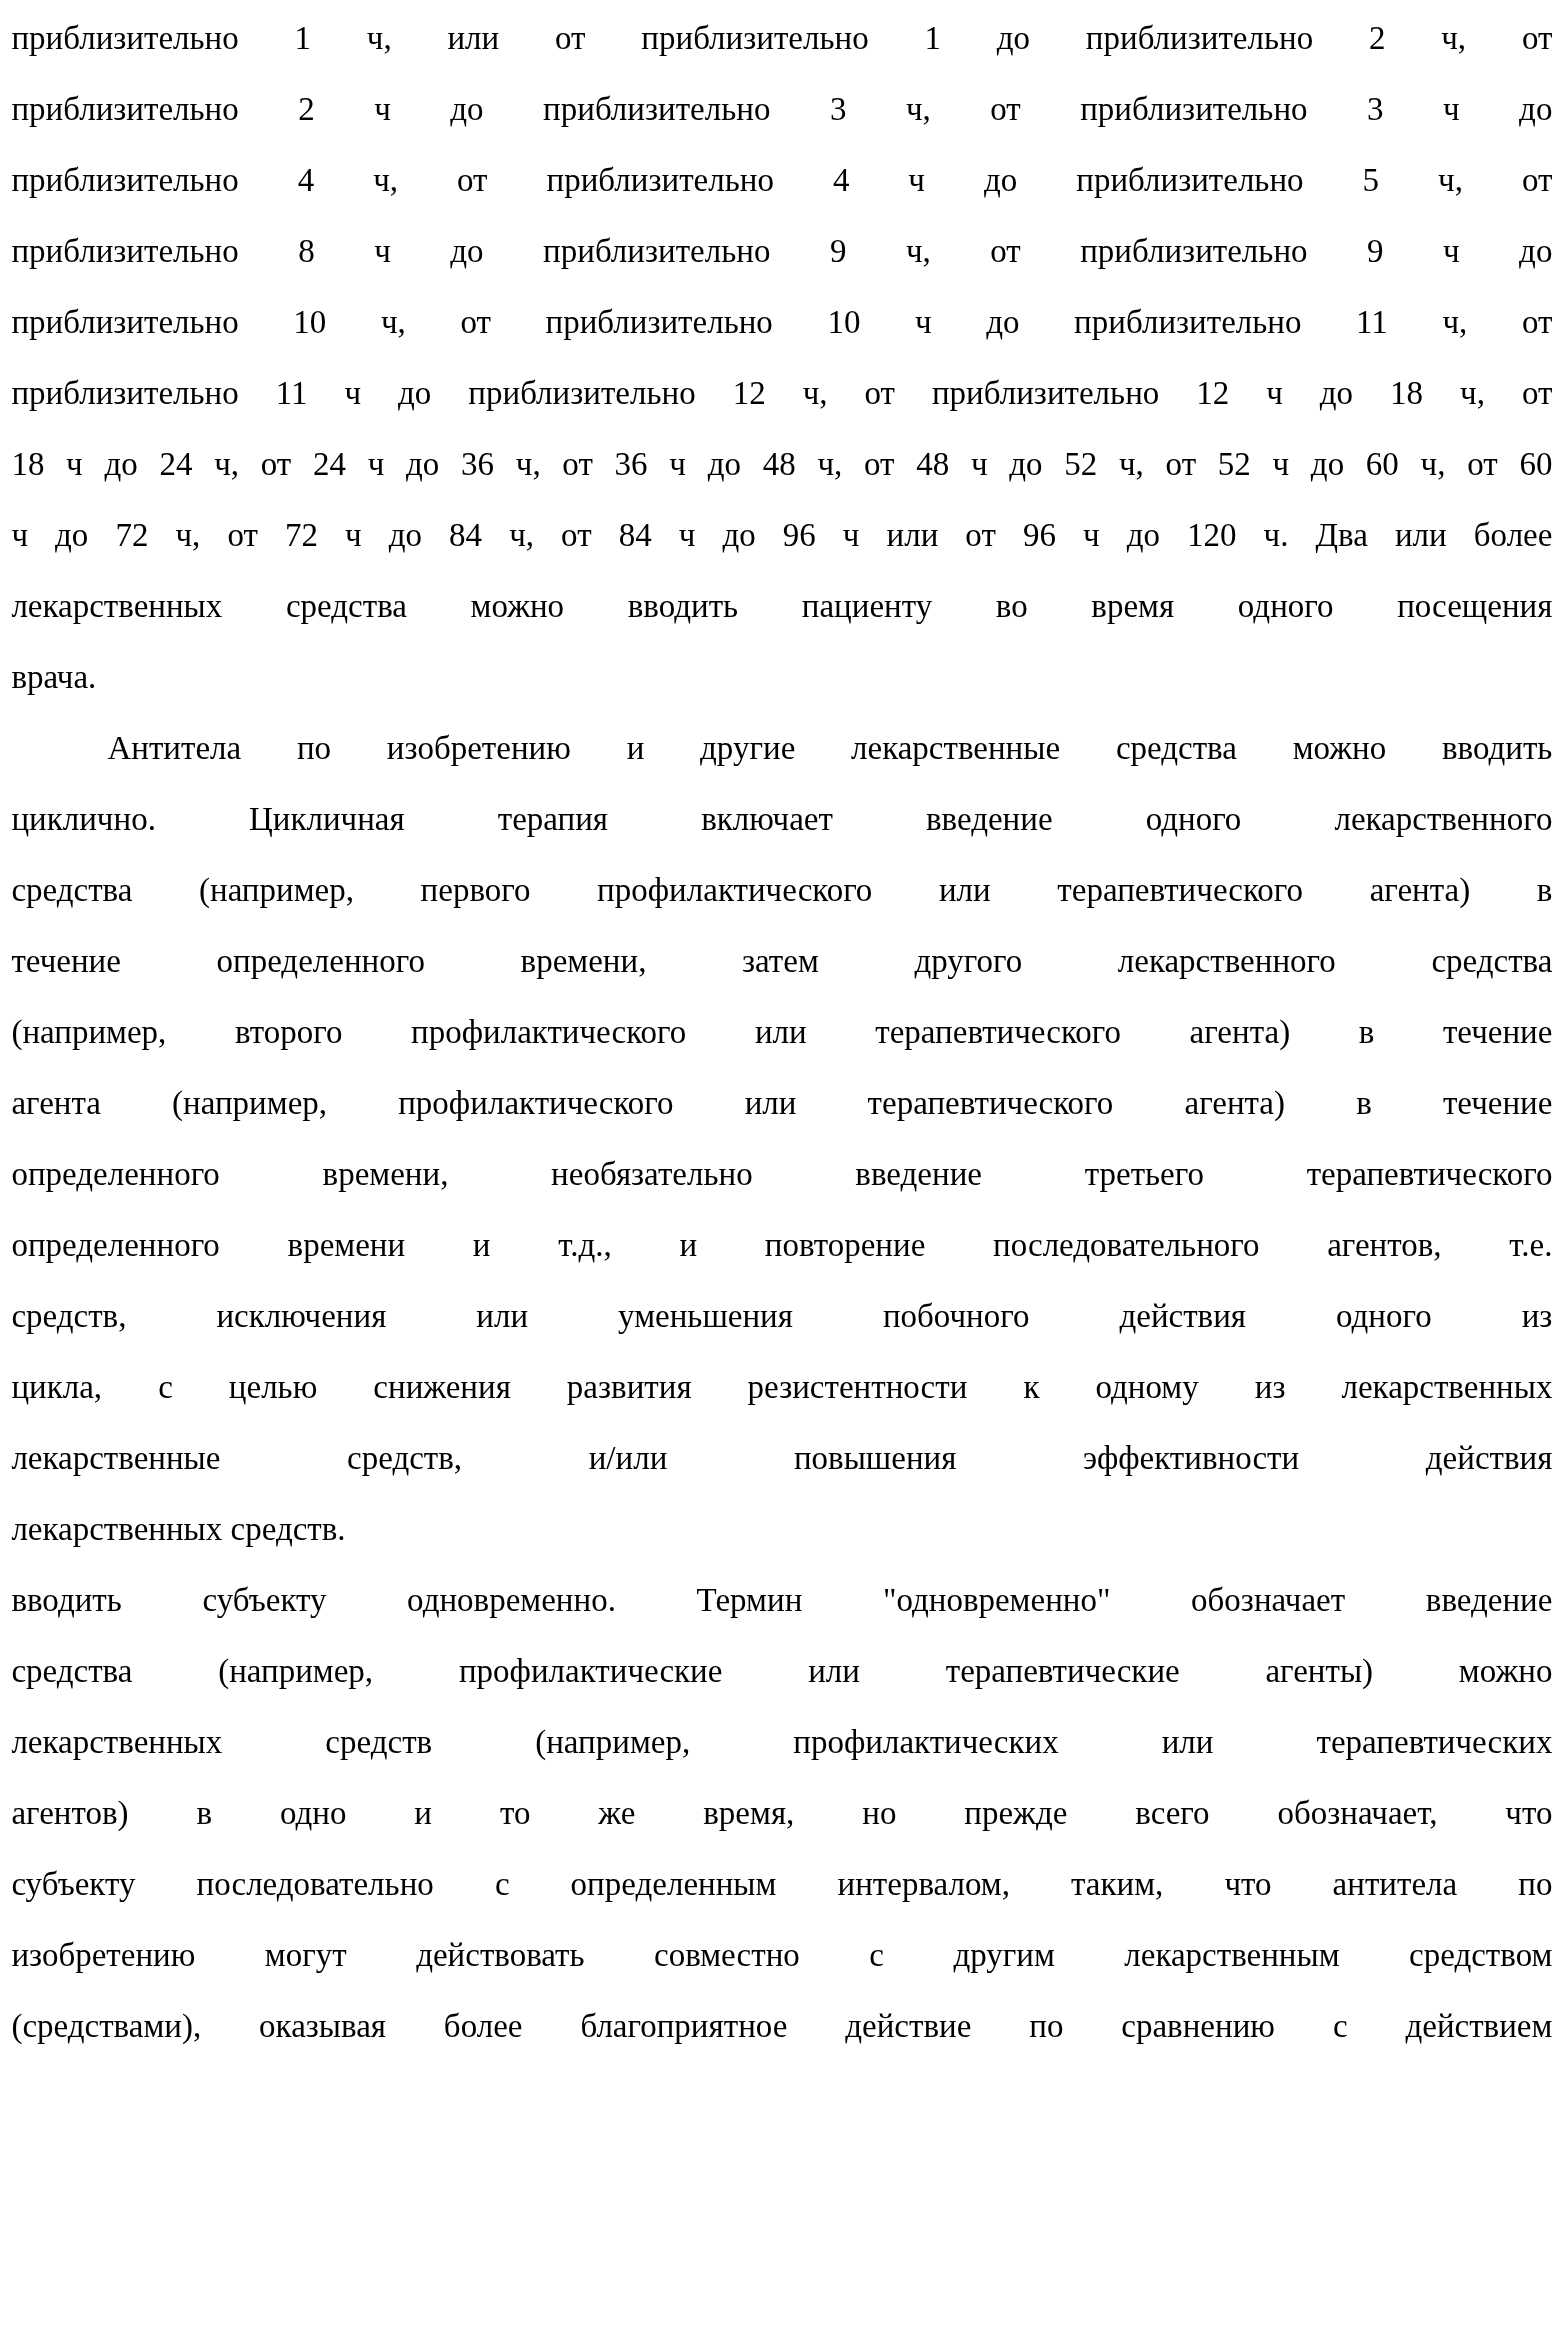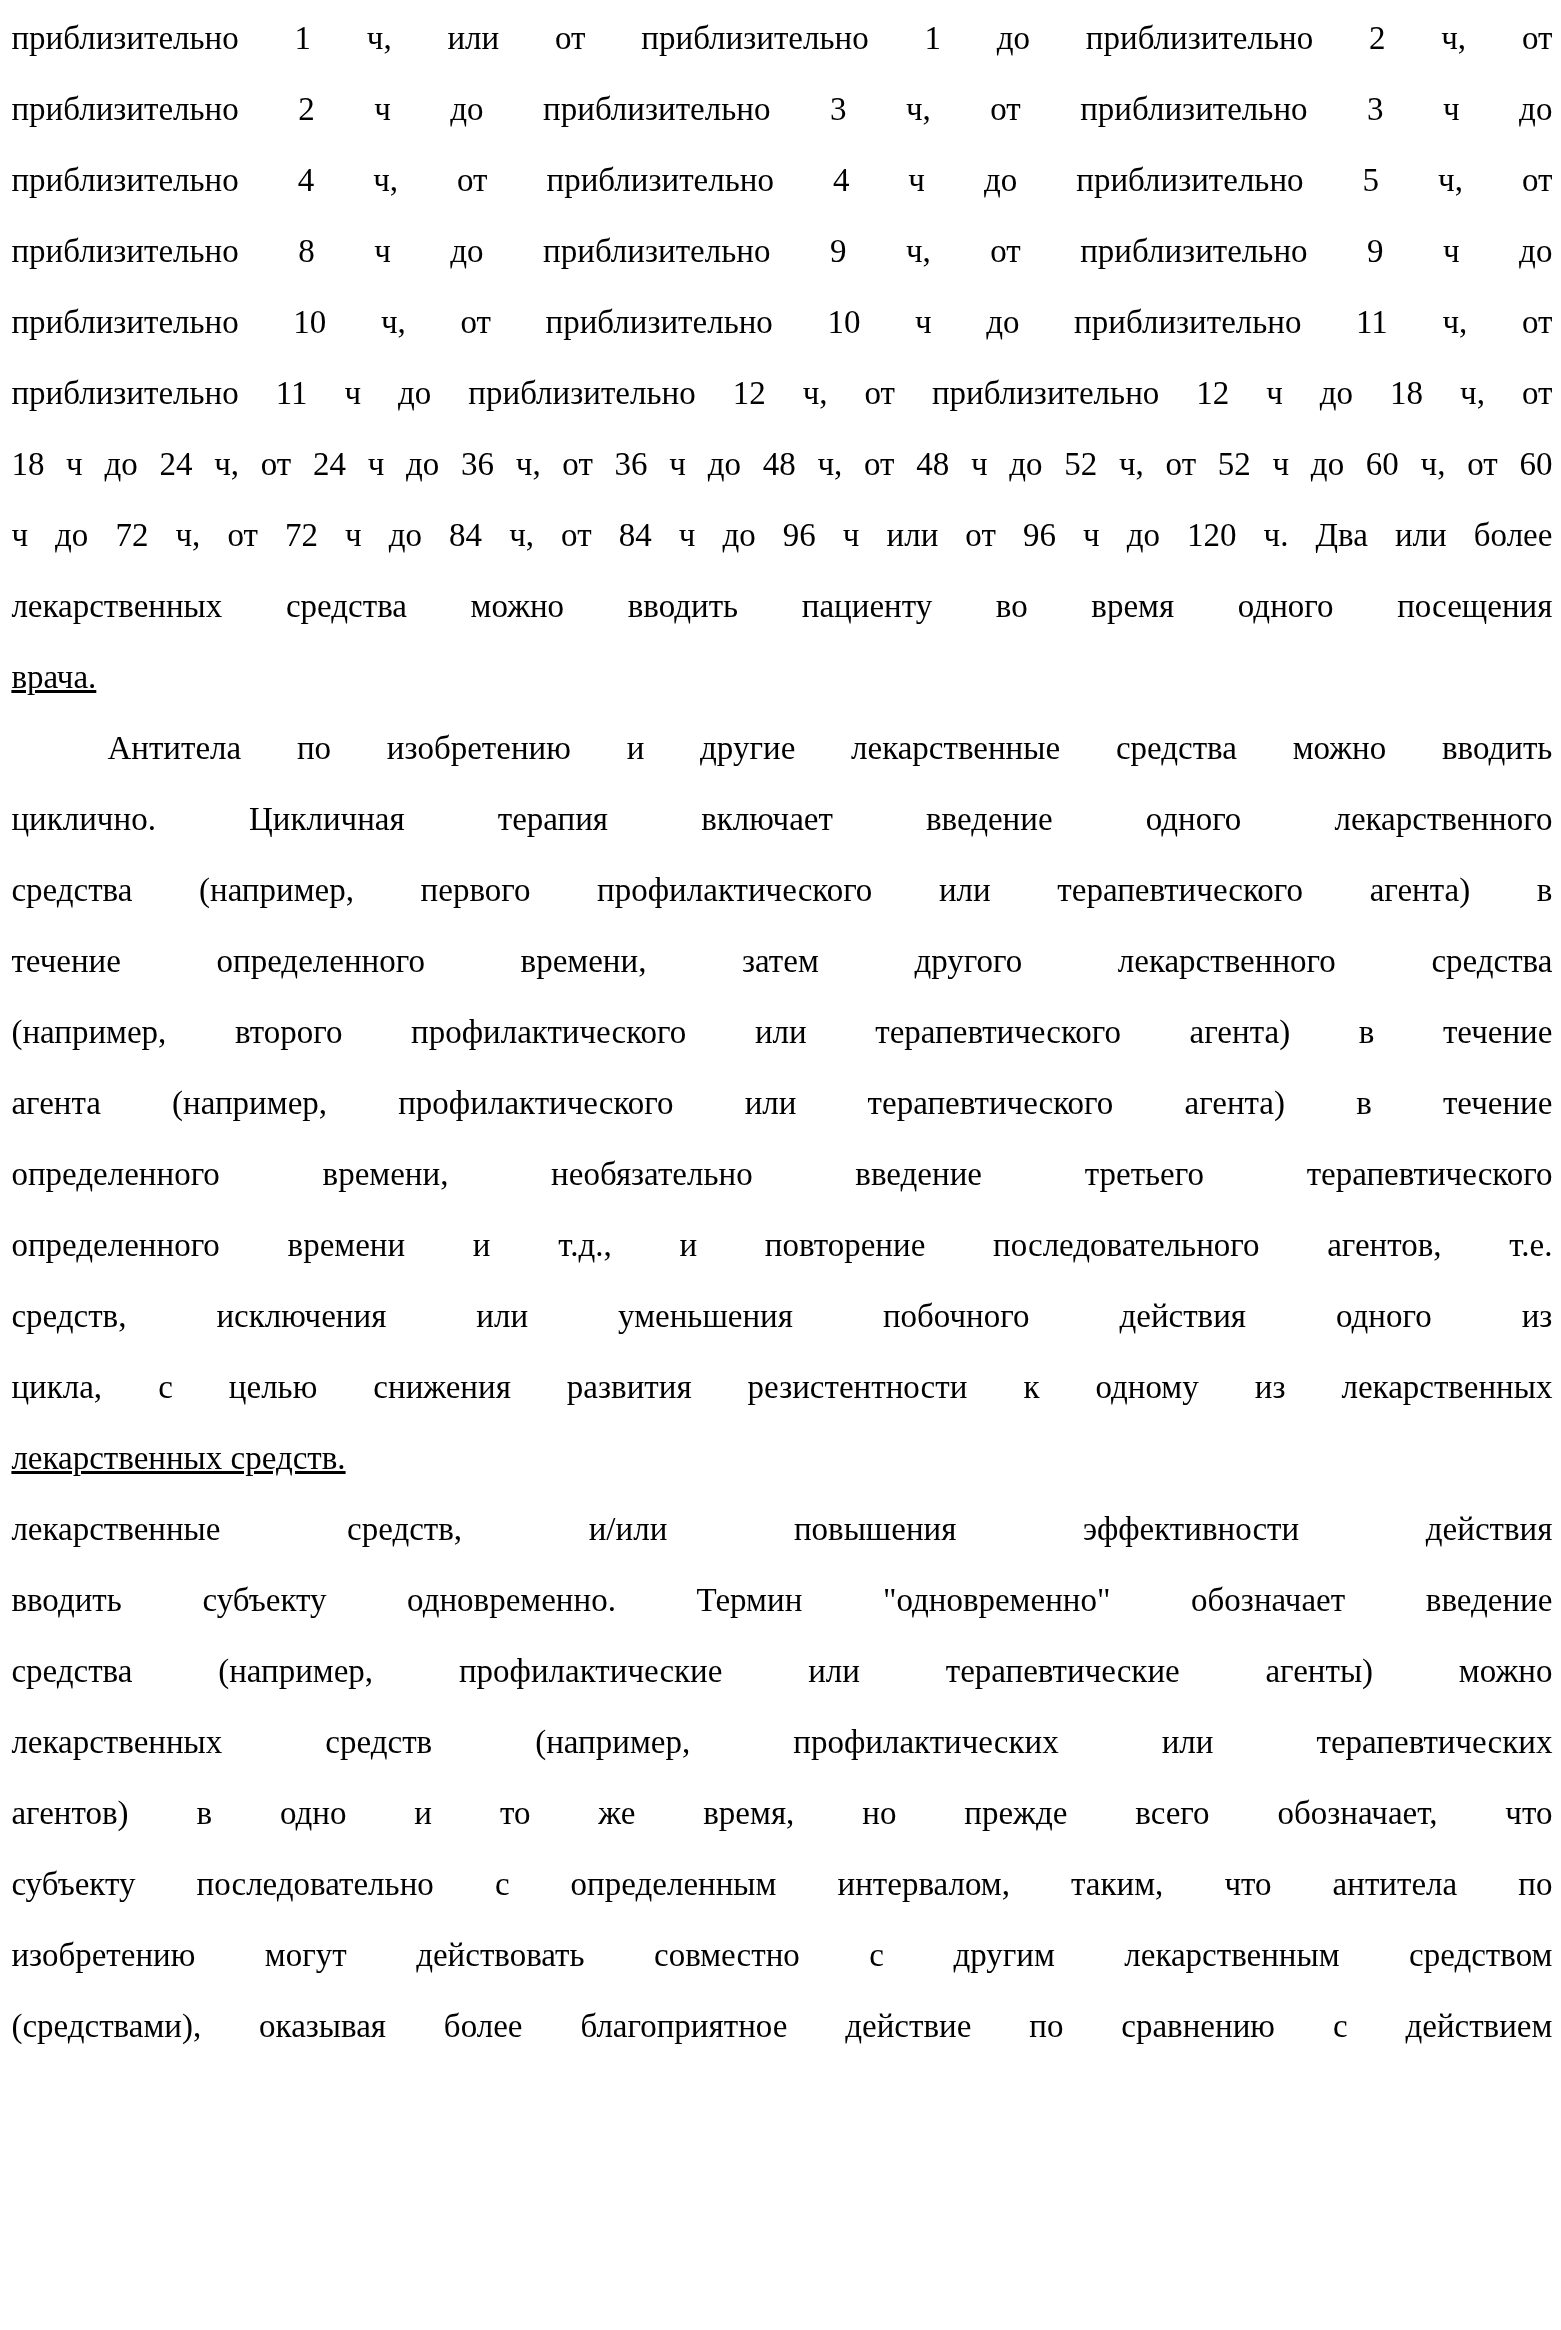"врача." .line.last { text-decoration: underline -> none }
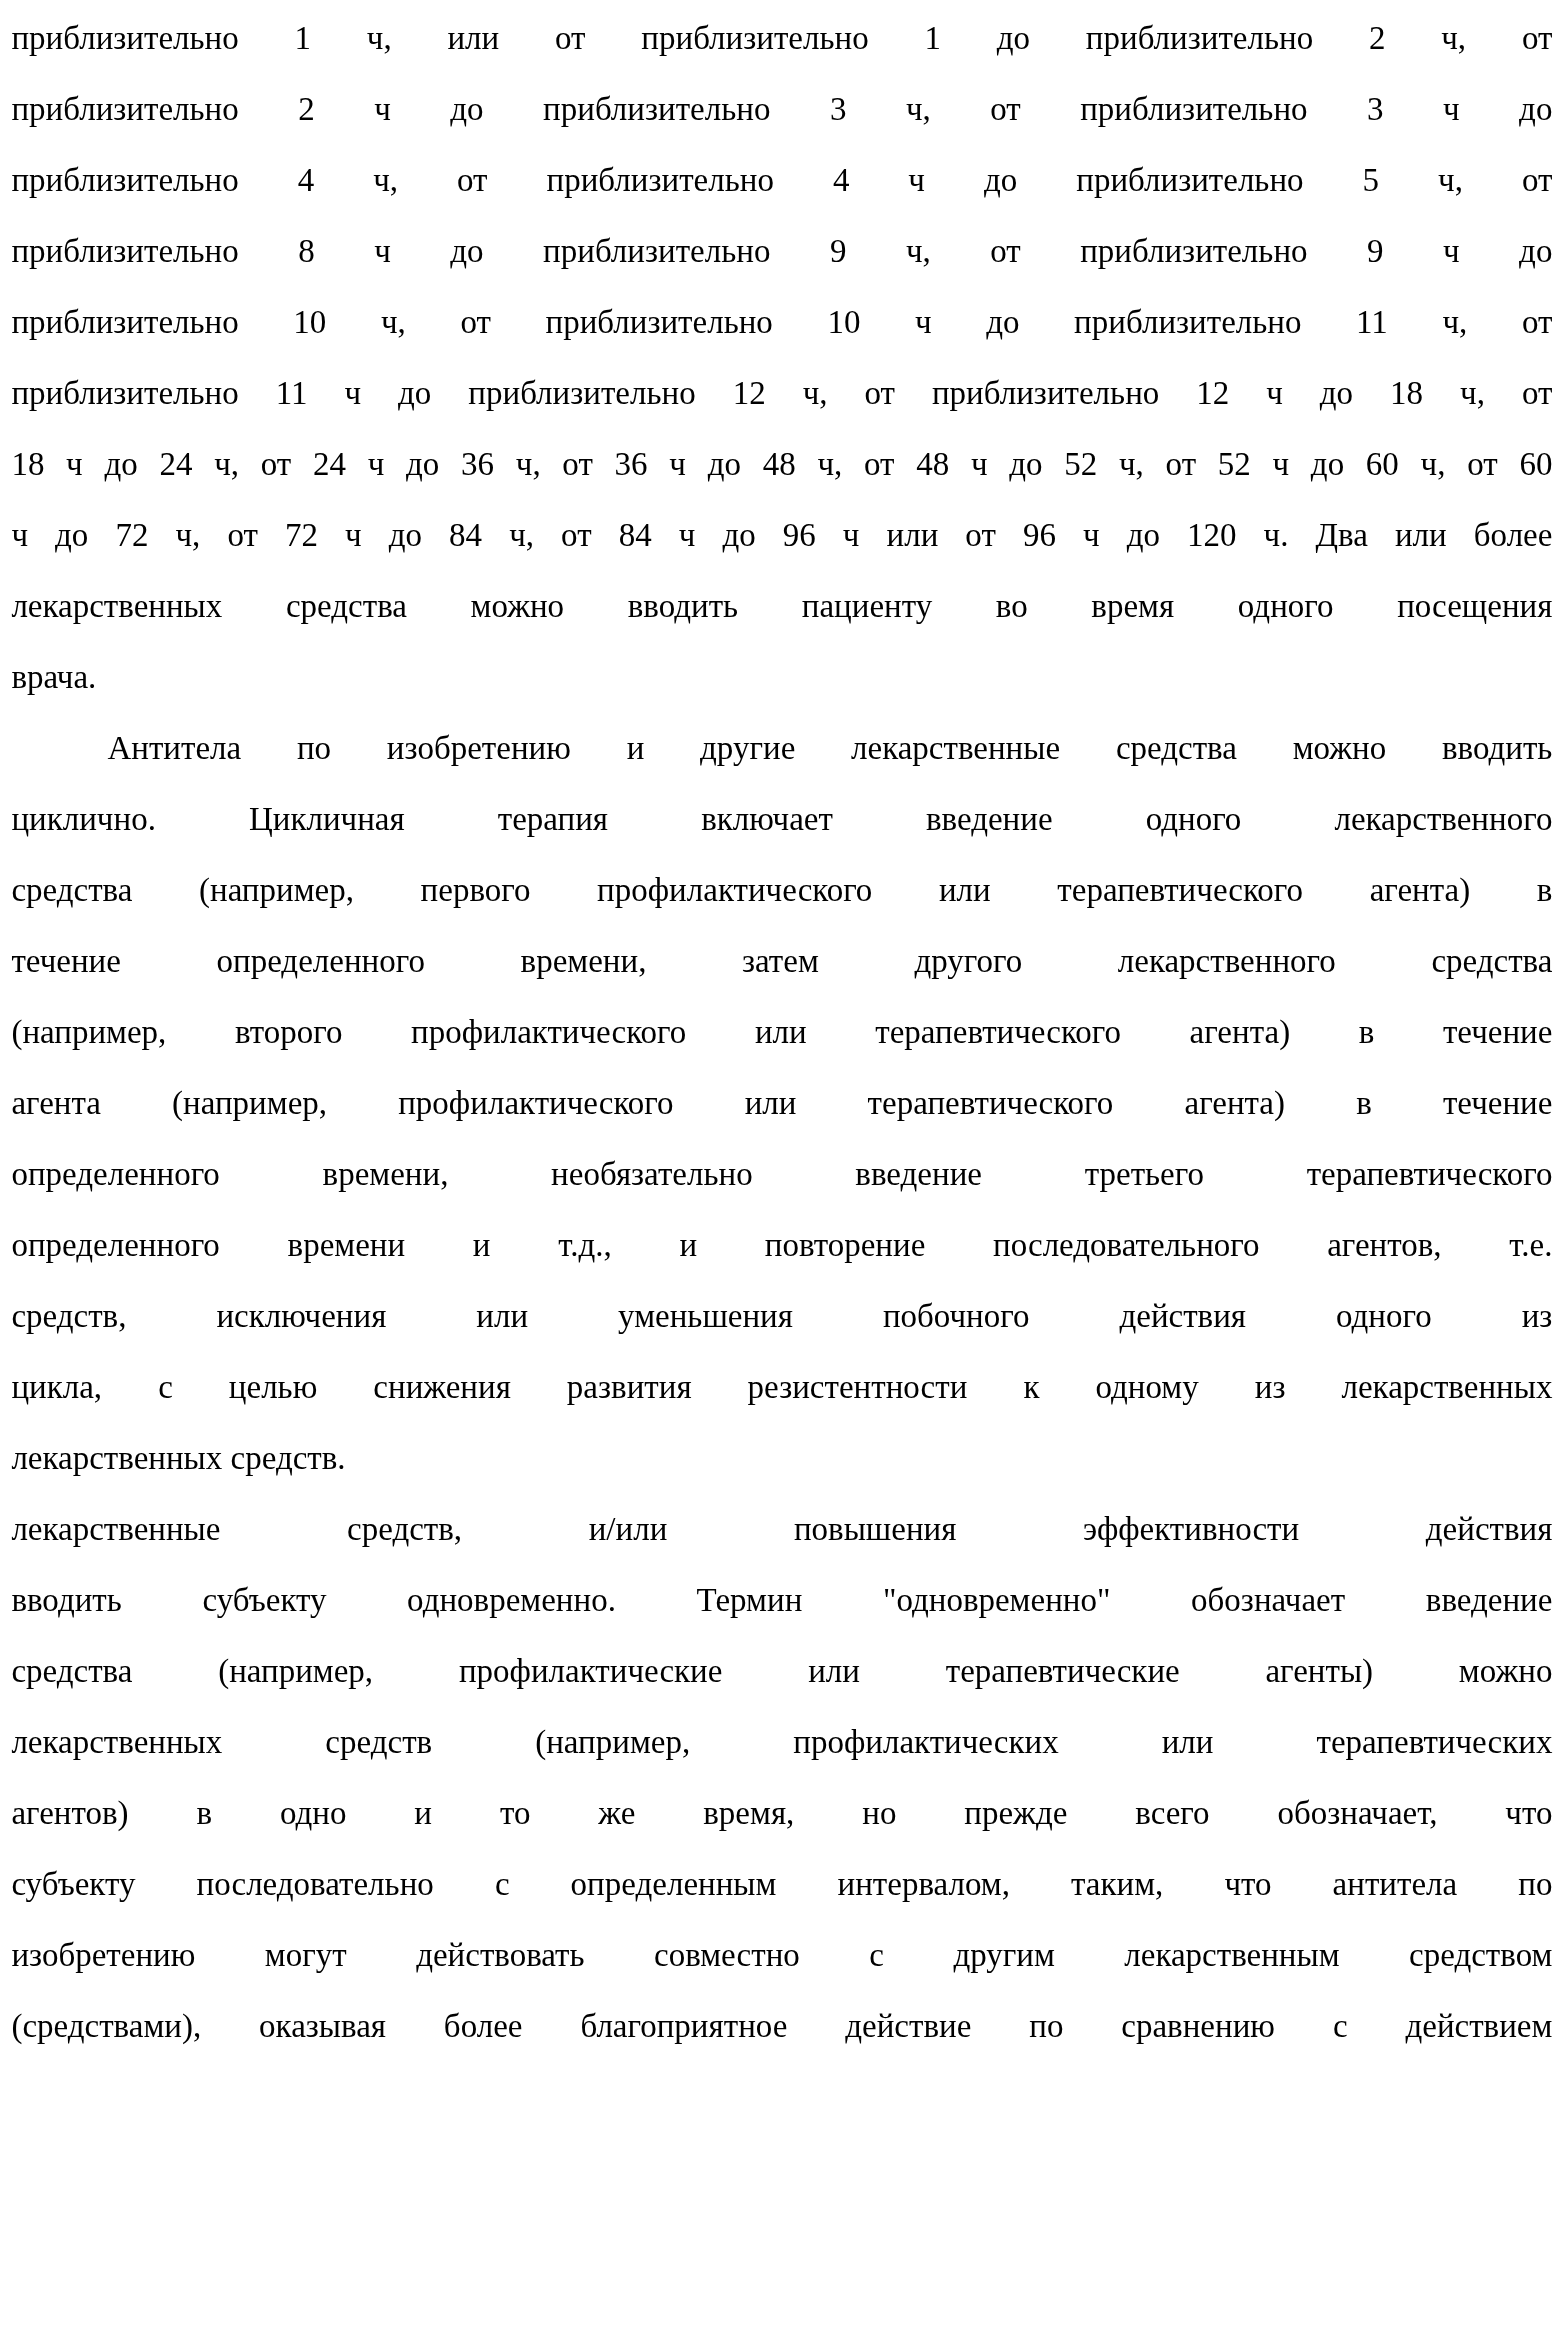"лекарственных средств." span.line { order: before "лекарственные средств, и/или повышения" -> after "лекарственные средств, и/или повышения" }
